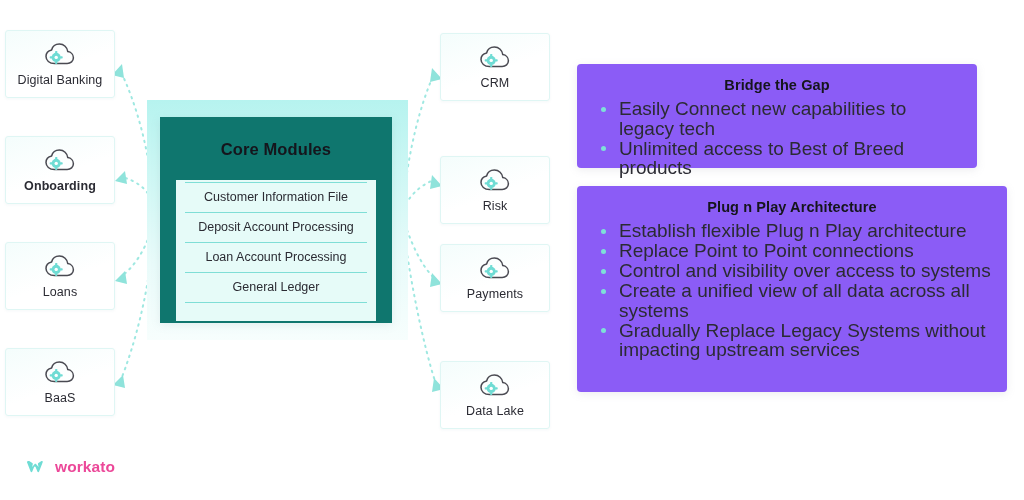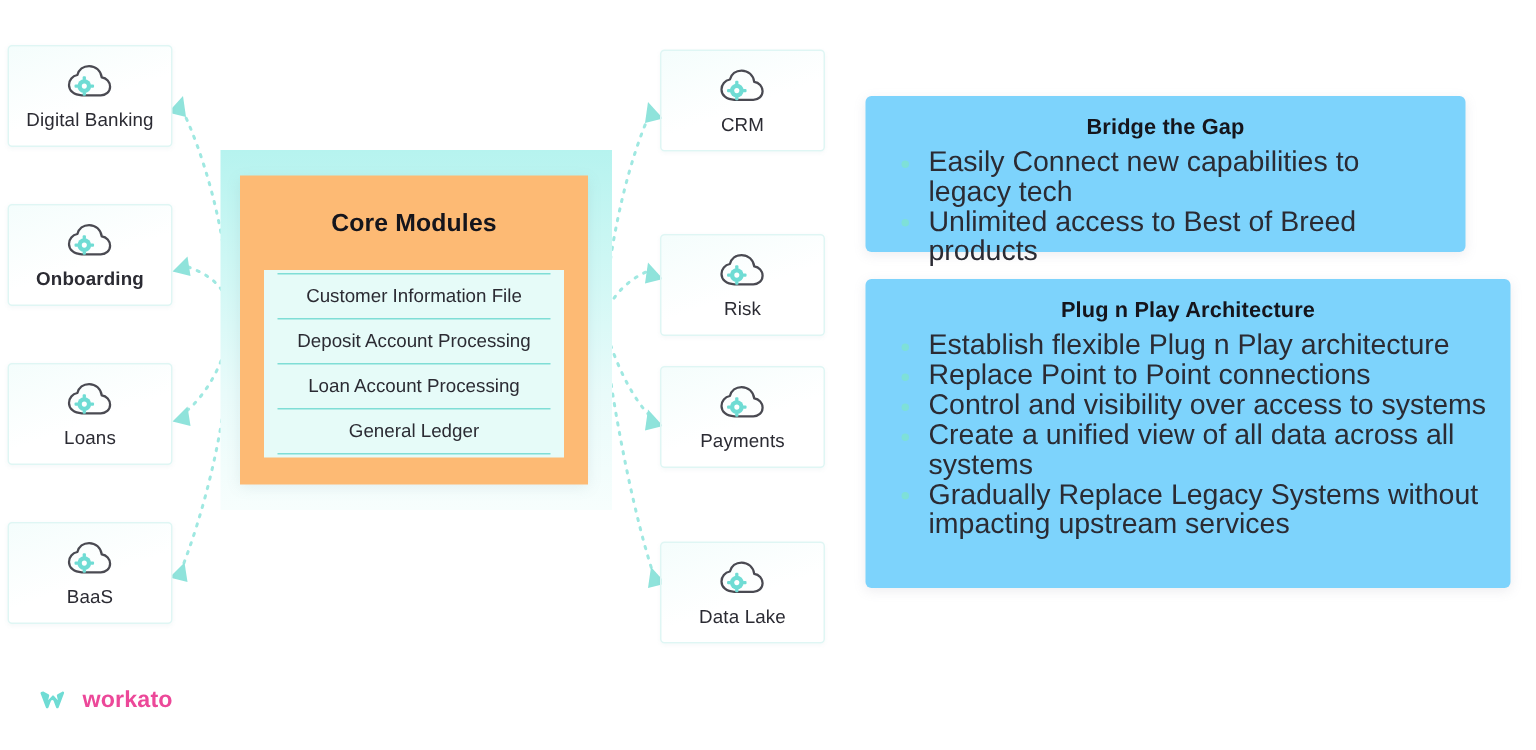"Bridge the Gap" .info-card { background: #7dd3fc -> #8b5cf6 }
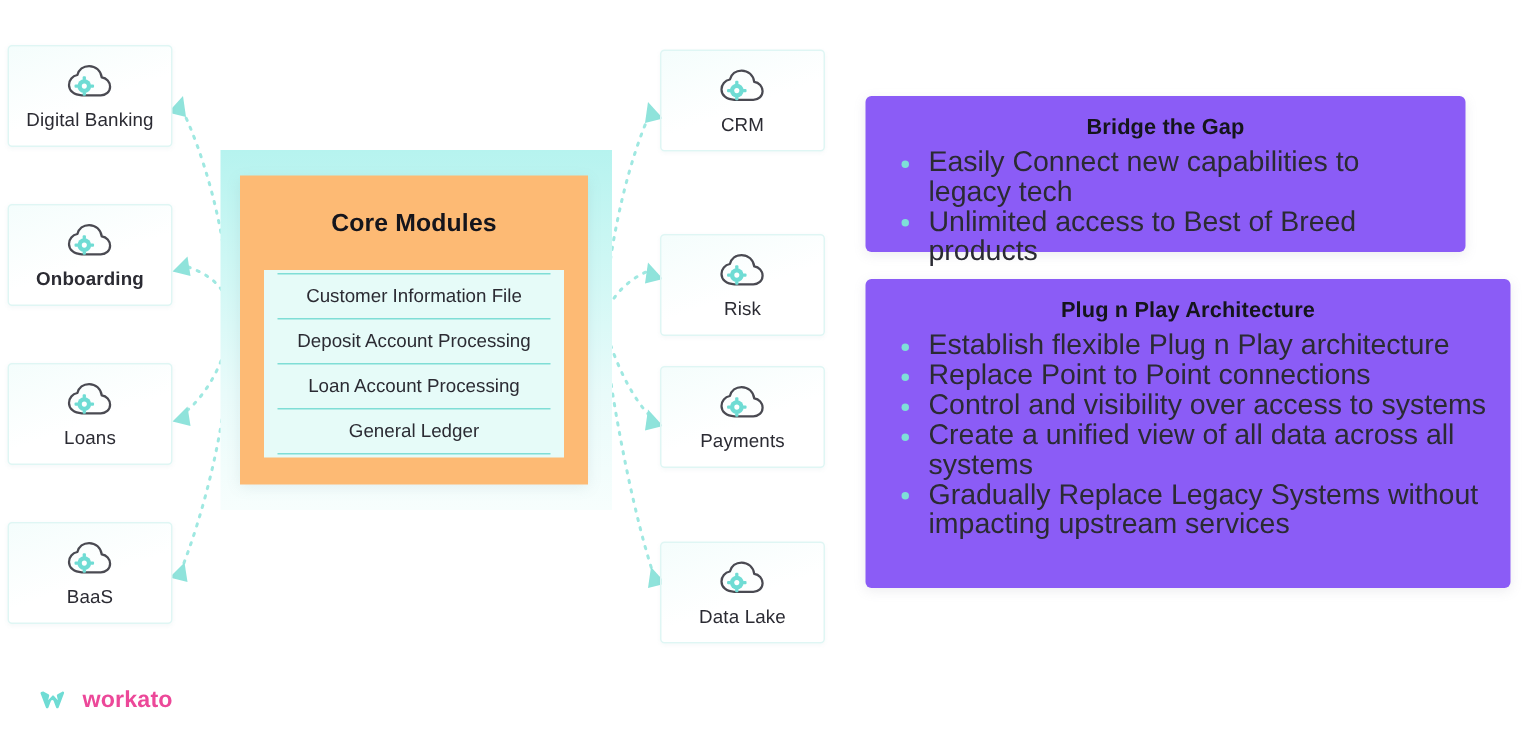"Core Modules" #core-card { background: #fdba74 -> #0f766e }
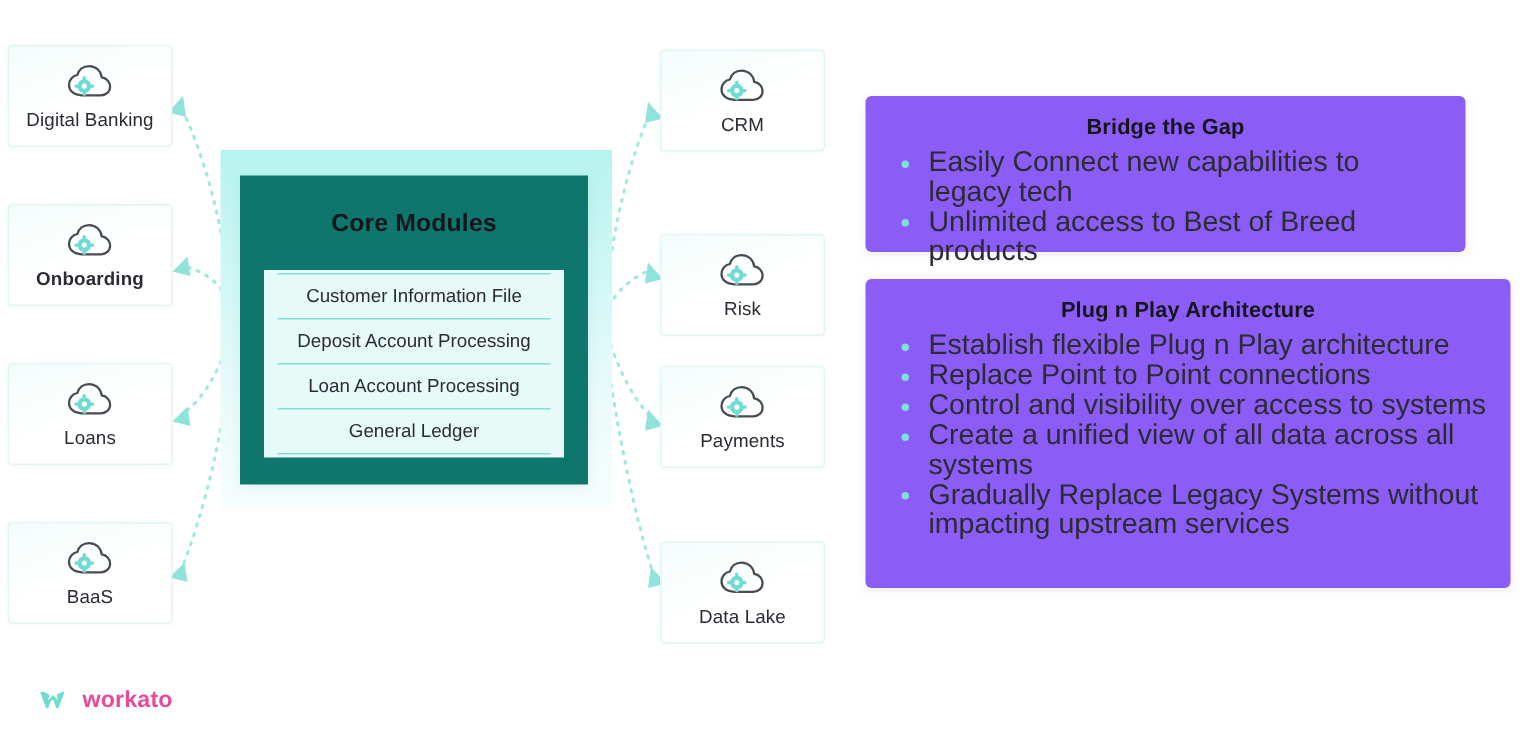"Customer Information File" #core-modules-panel { padding: 2px 0 2px 0 -> 2px 0 18px 0 }
